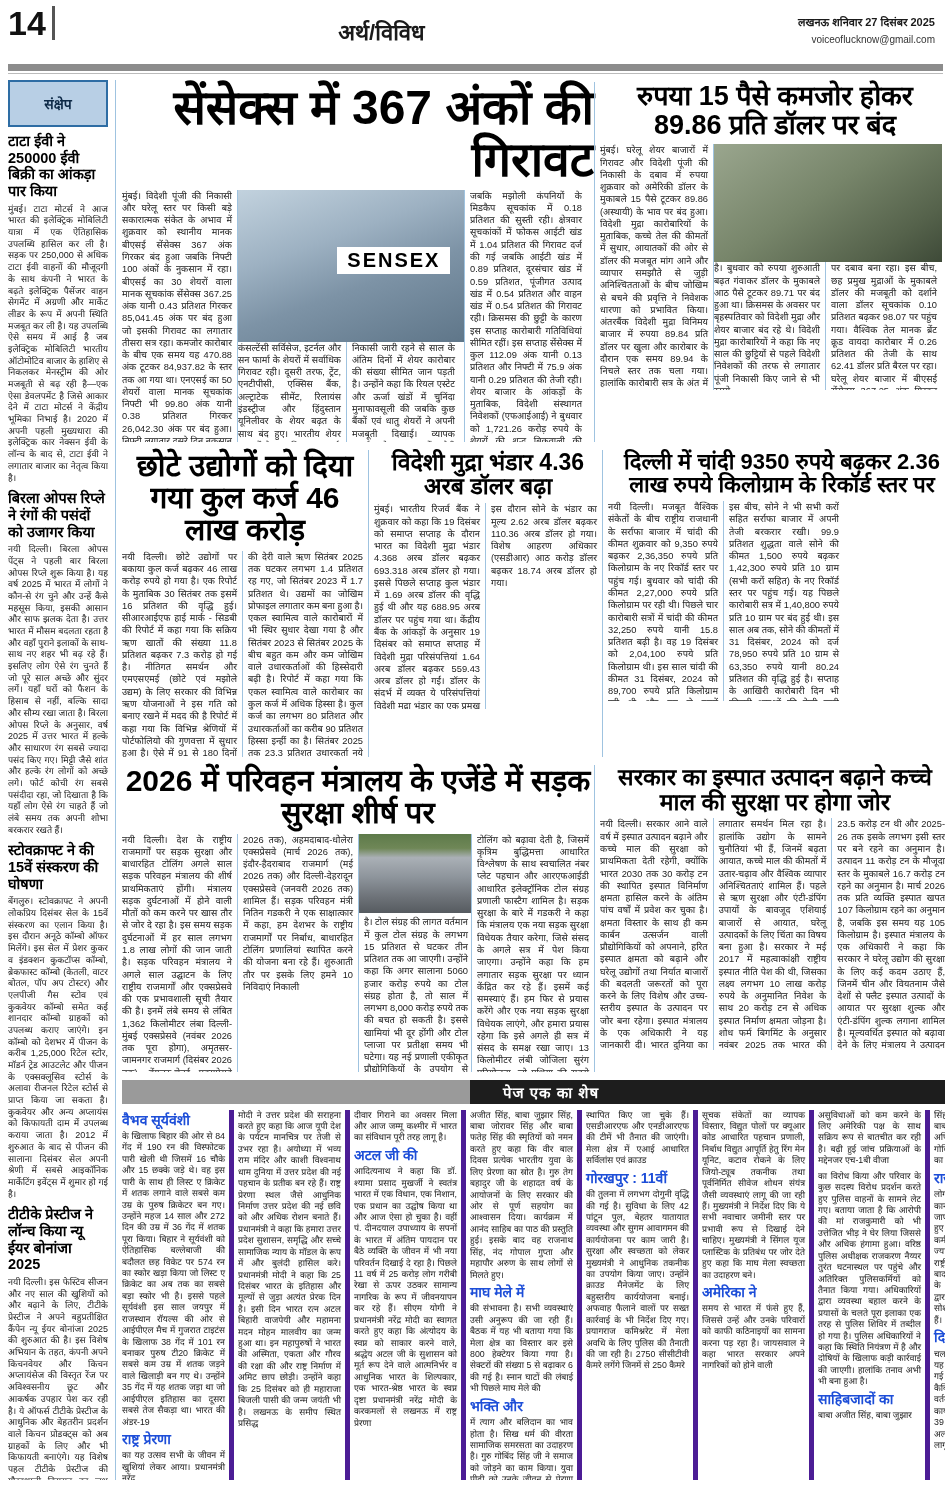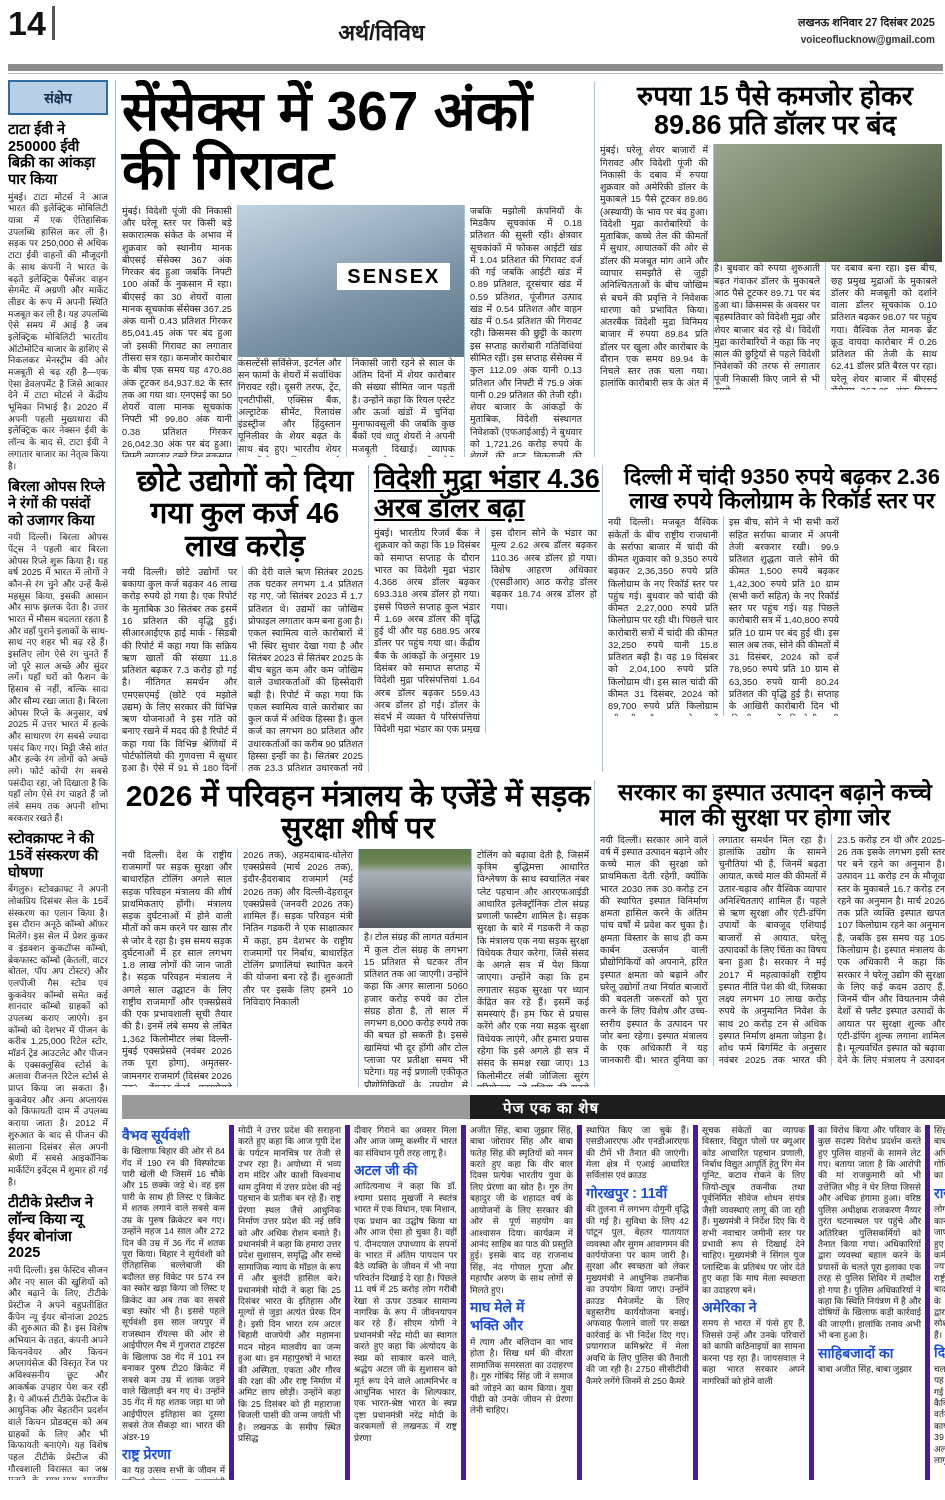"voiceoflucknow@gmail.com" .mast-right .email { font-weight: bold -> normal }
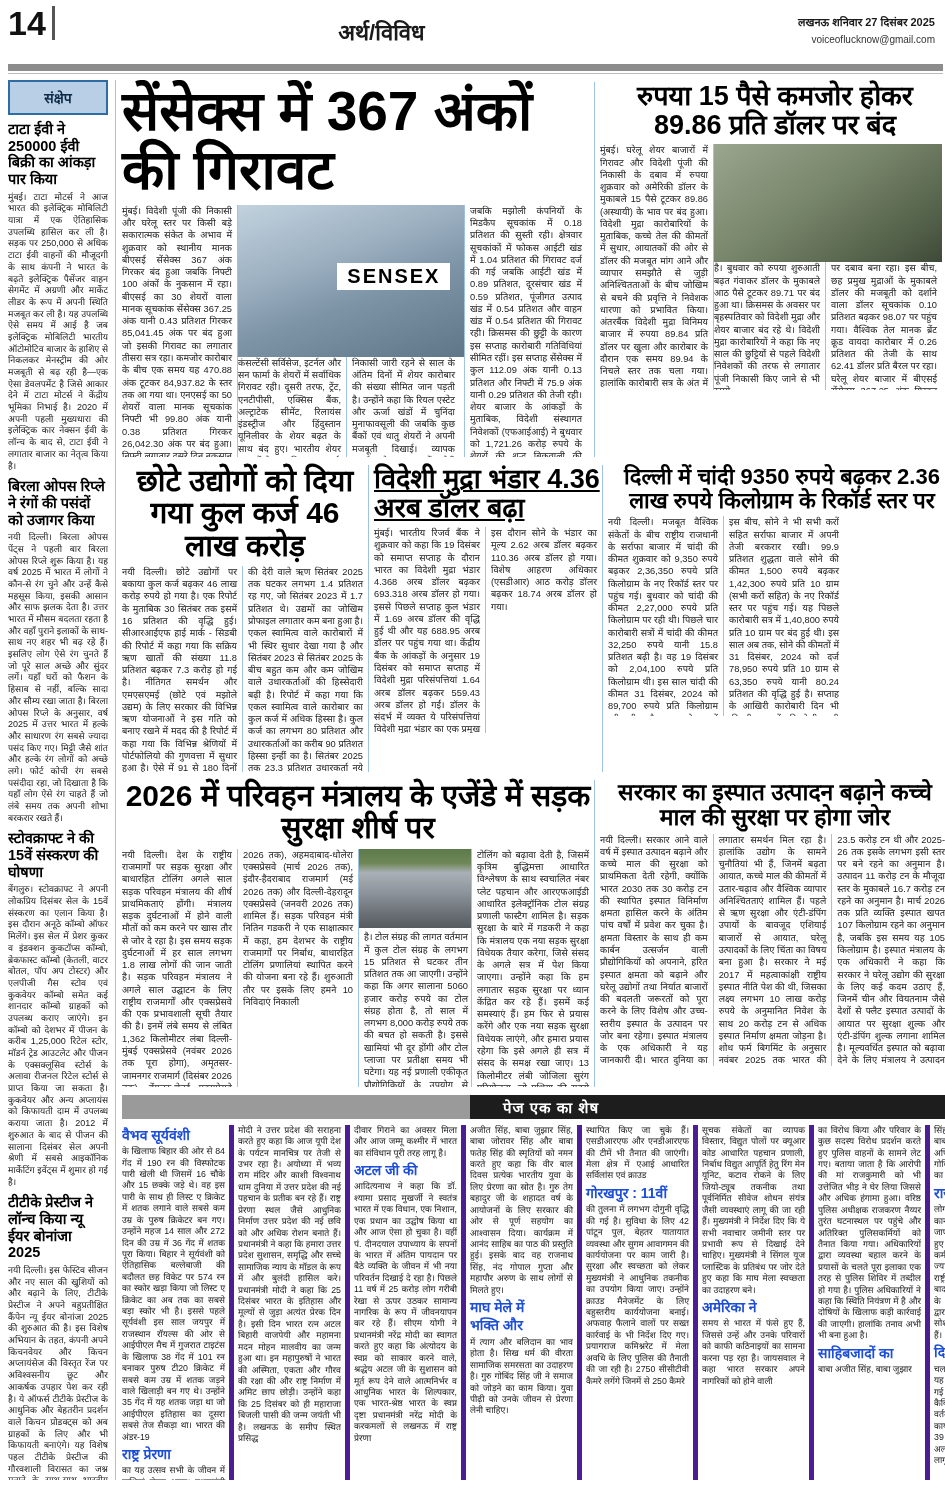"संक्षेप" .brieftag { padding: 6px 0 -> 12px 0 }
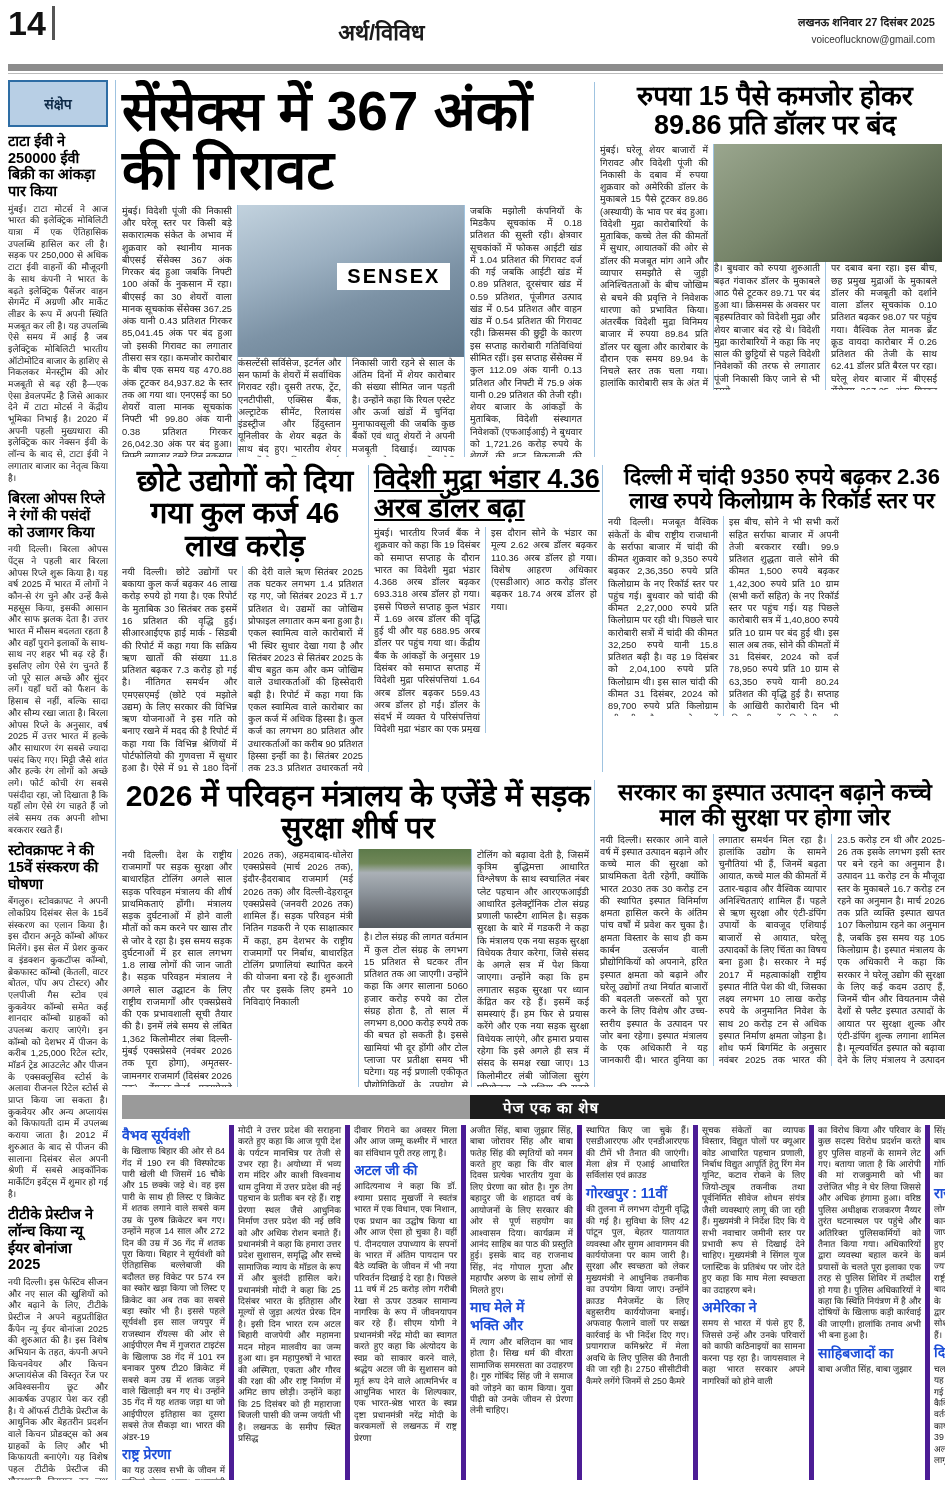"सेंसेक्स में 367 अंकों की" .sensex h2 { font-size: 55px -> 48px; text-align: left -> right }
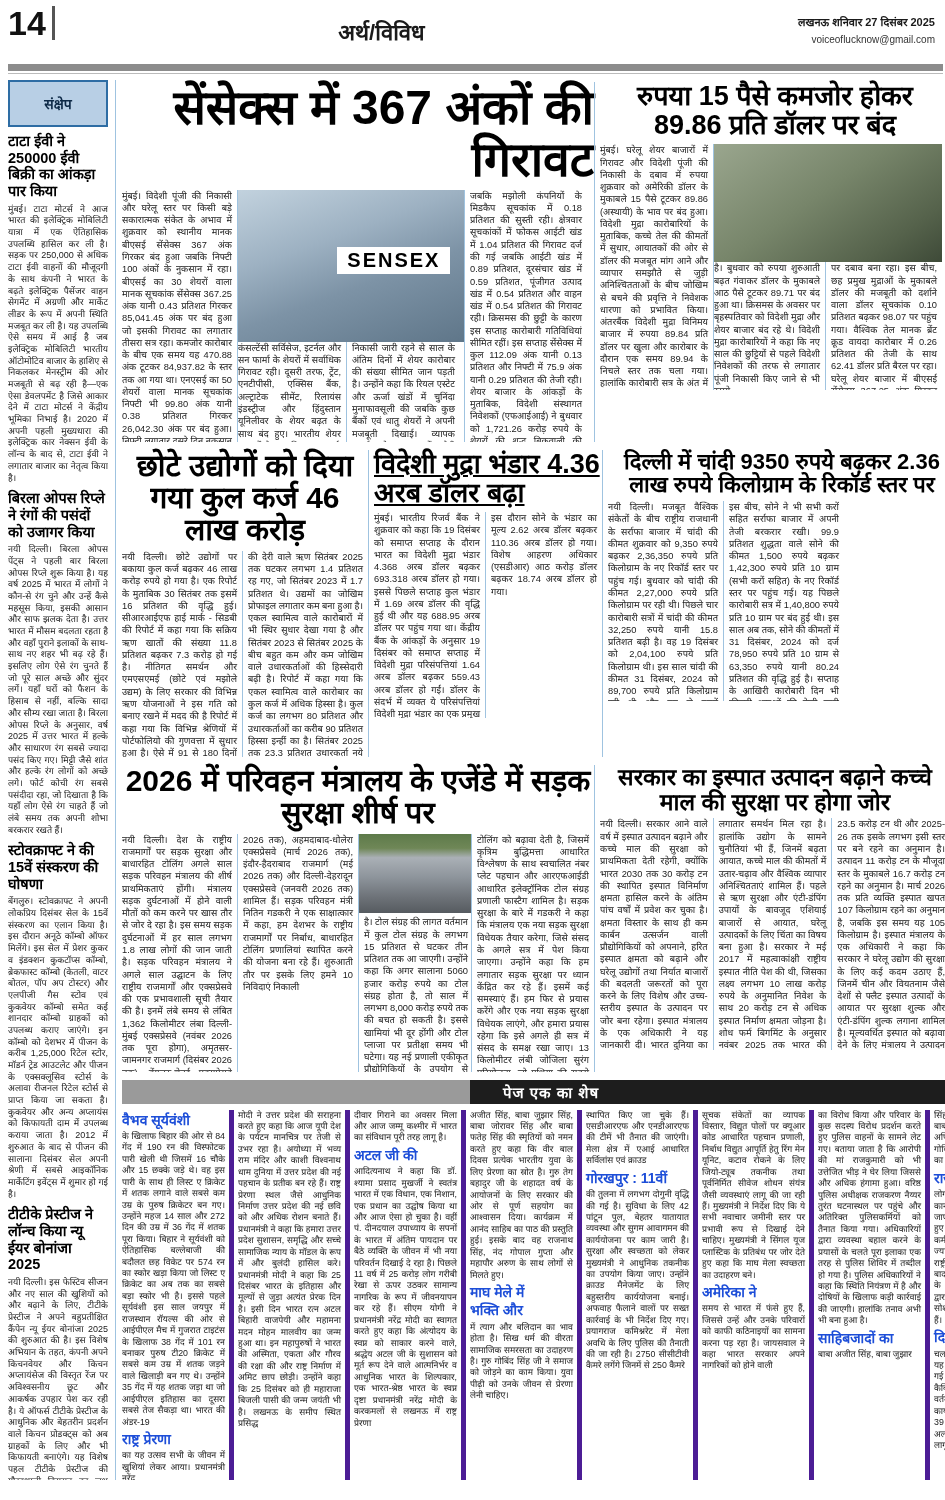"विदेशी मुद्रा भंडार 4.36 अरब" .forex h2 { font-size: 27px -> 23px; text-align: left -> center; text-decoration: underline -> none }
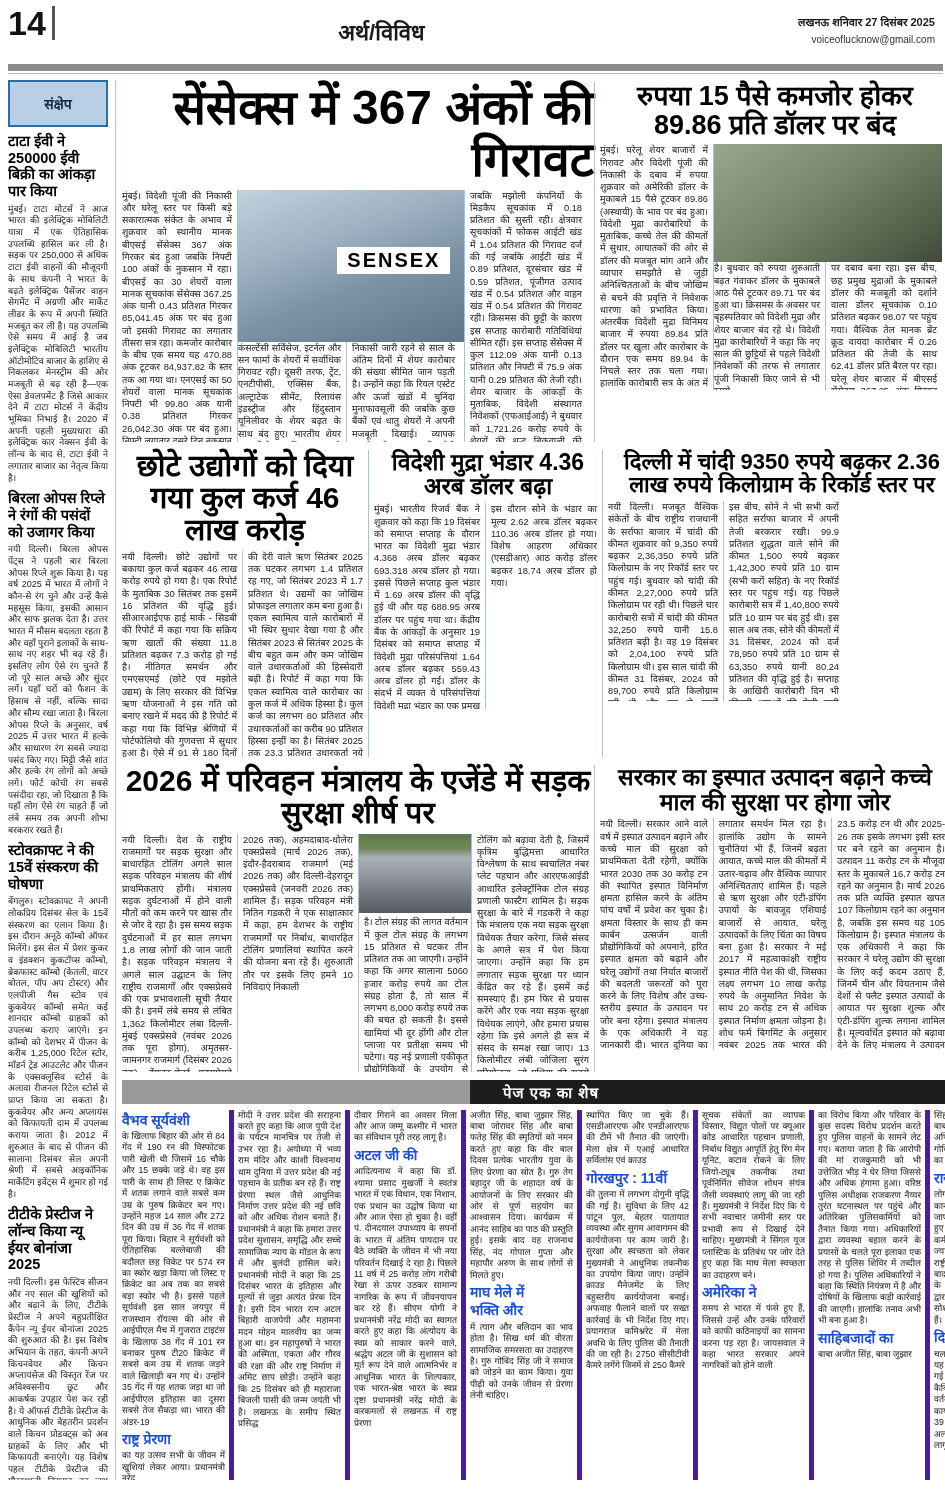"असुविधाओं को कम करने के" p { html: none -> <p>असुविधाओं को कम करने के लिए अमेरिकी पक्ष के साथ सक्रिय रूप से बातचीत कर रही है। बढ़ी हुई जांच प्रक्रियाओं के मद्देनजर एच-1बी वीजा</p> }
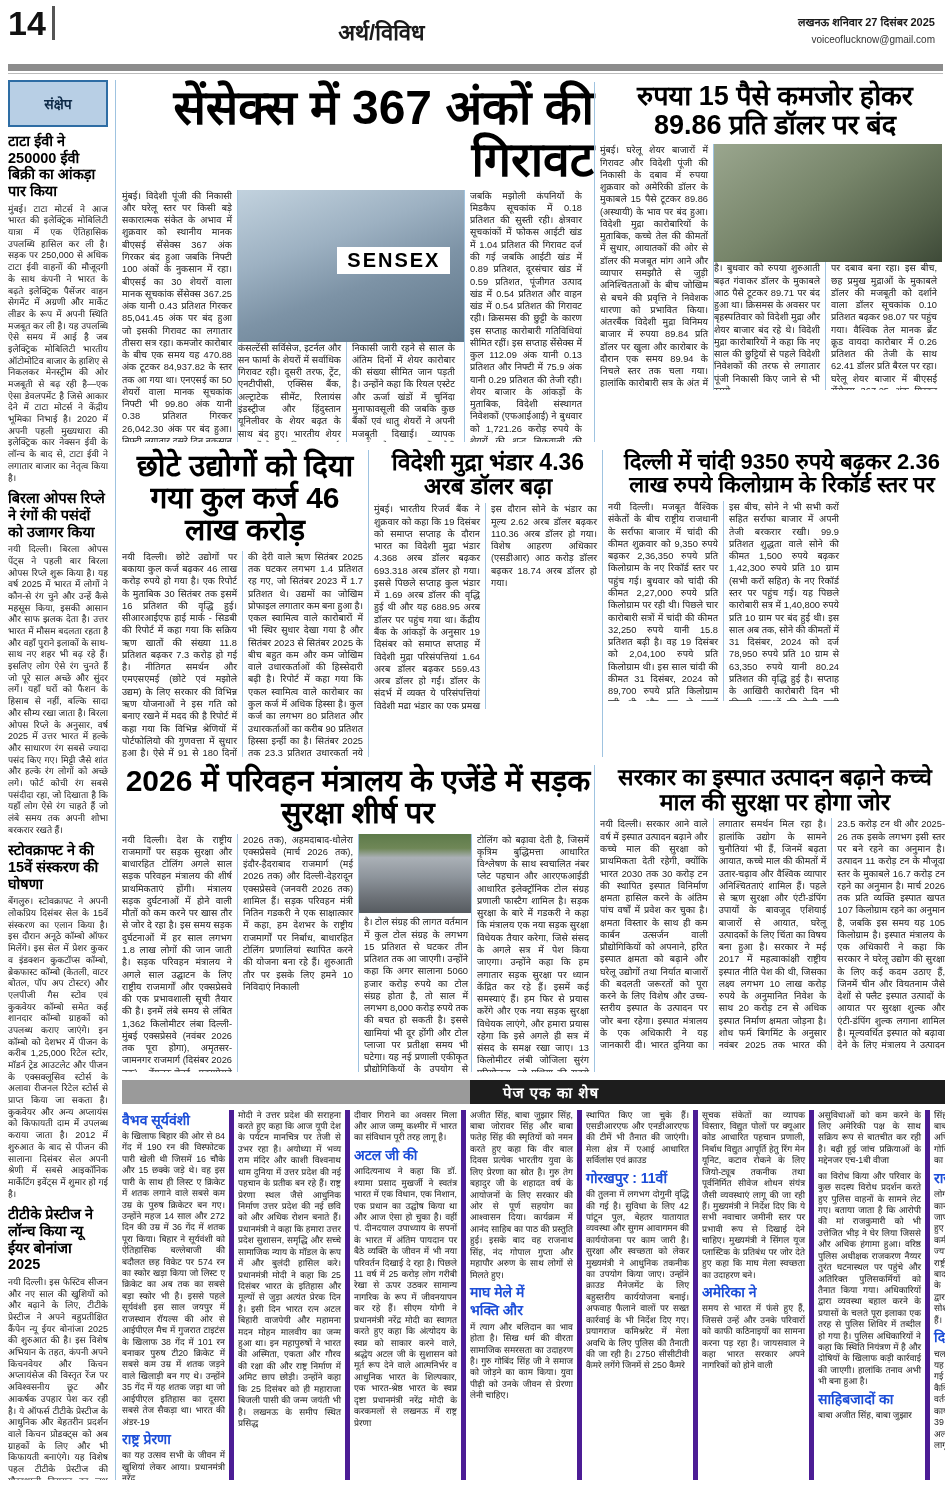"की संभावना है। सभी व्यवस्थाएं" p { html: none -> <p>की संभावना है। सभी व्यवस्थाएं उसी अनुरूप की जा रही हैं। बैठक में यह भी बताया गया कि मेला क्षेत्र का विस्तार कर इसे 800 हेक्टेयर किया गया है। सेक्टरों की संख्या 5 से बढ़ाकर 6 की गई है। स्नान घाटों की लंबाई भी पिछले माघ मेले की</p> }
